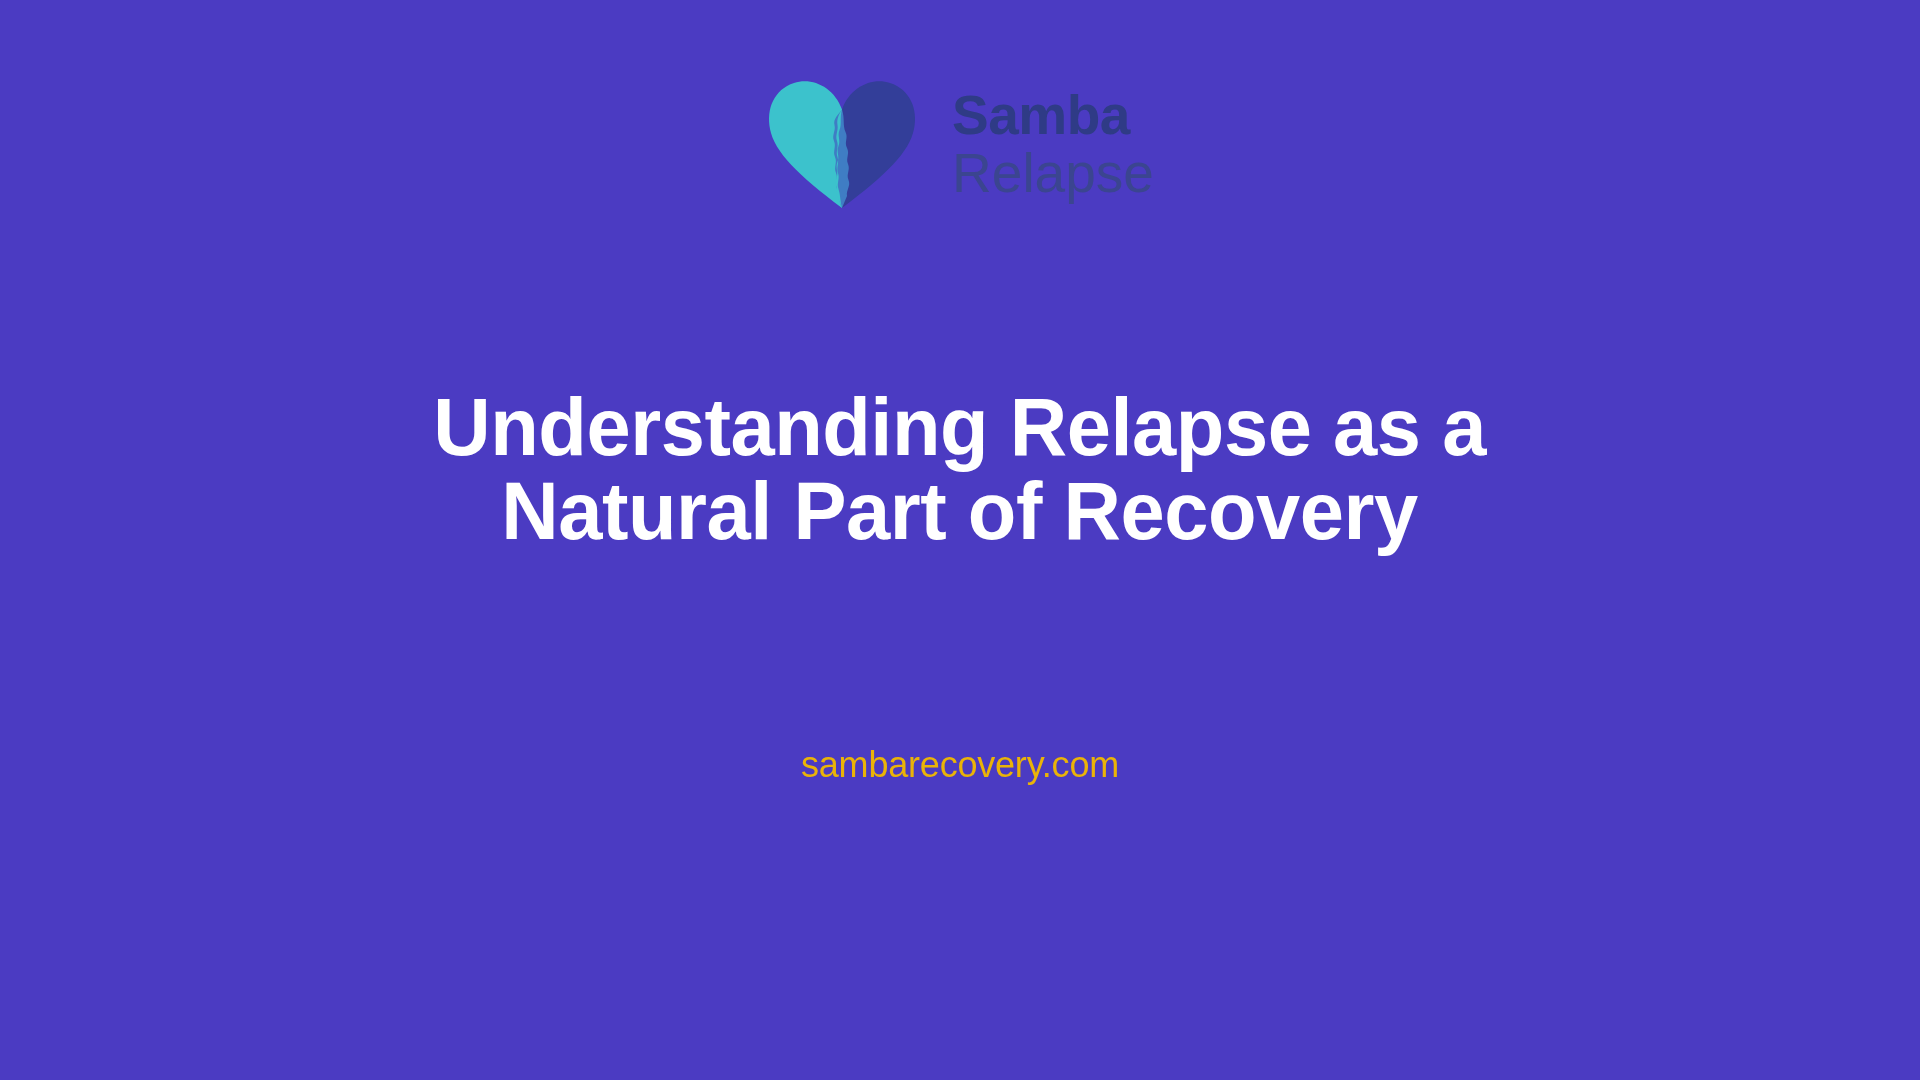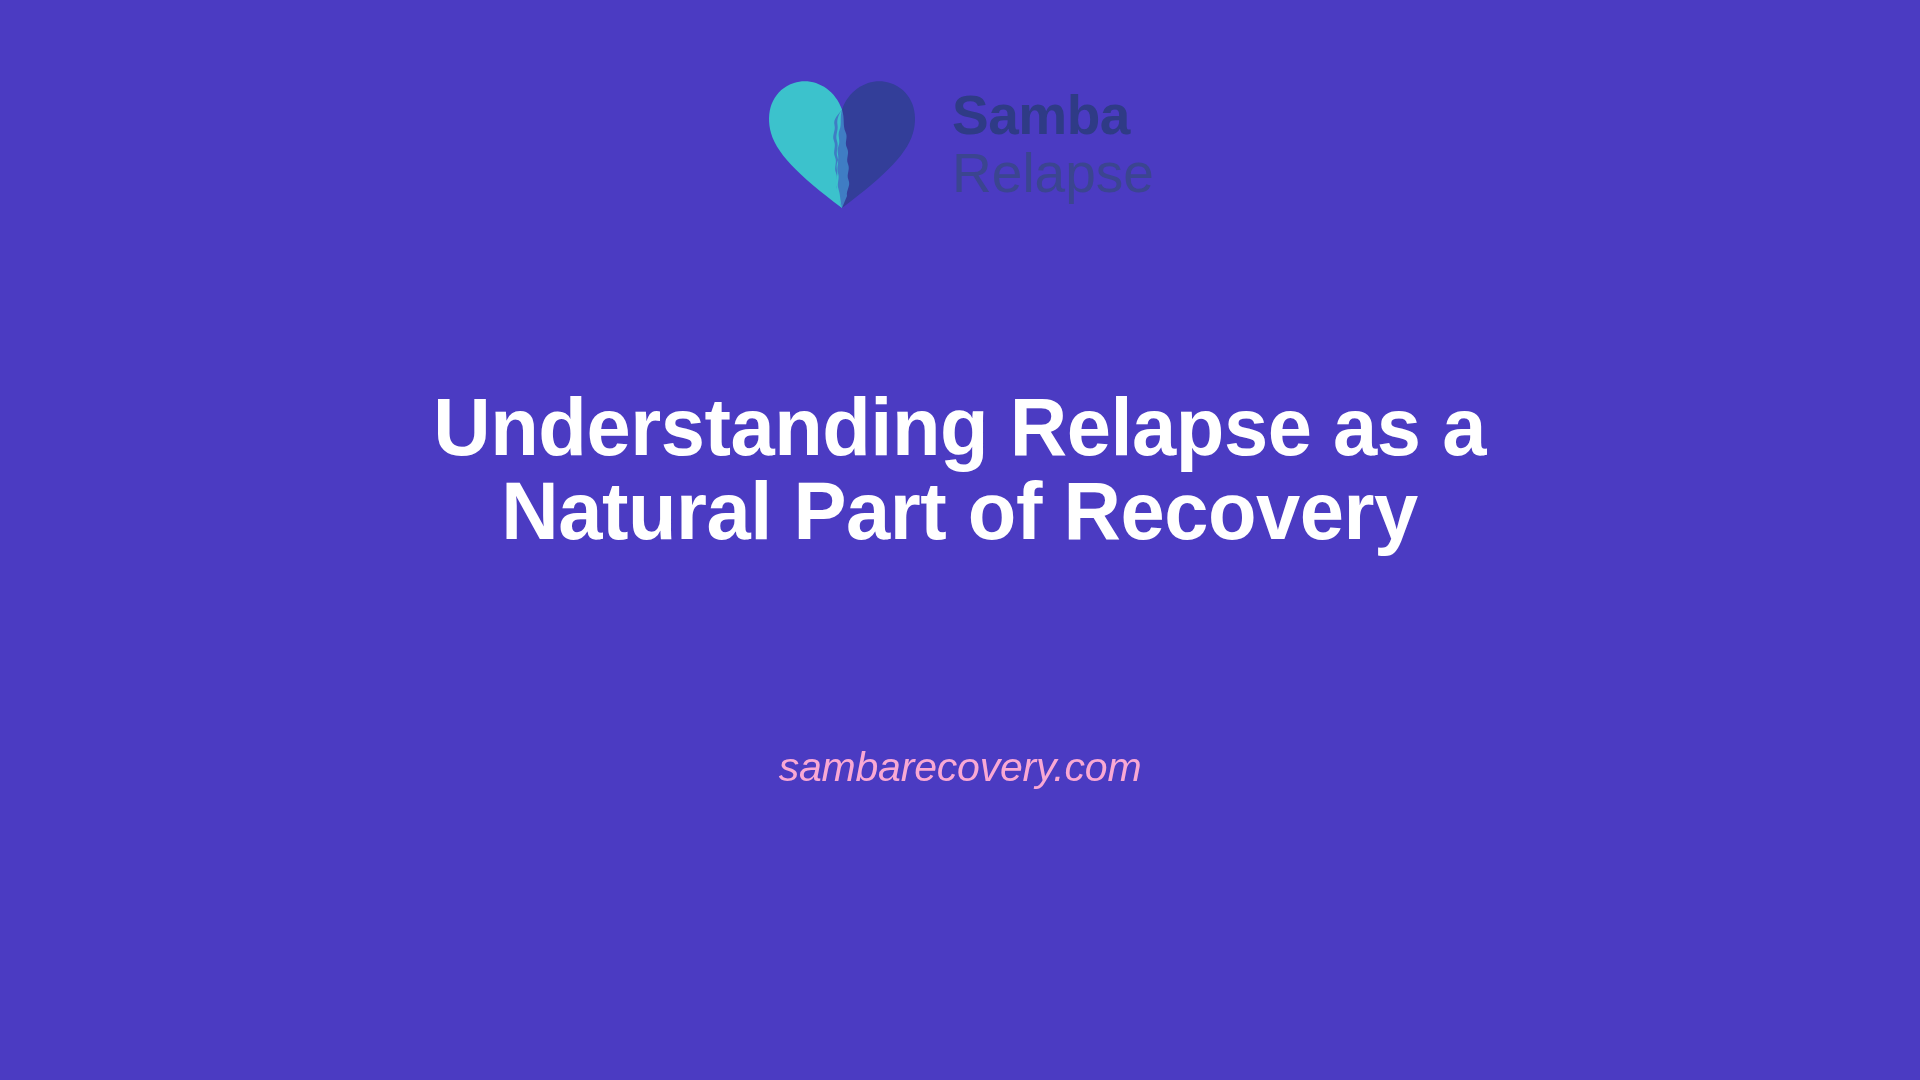"sambarecovery.com" #footer-url { color: #f9a8d4 -> #eab308; font-size: 41px -> 36px; font-style: italic -> none }
